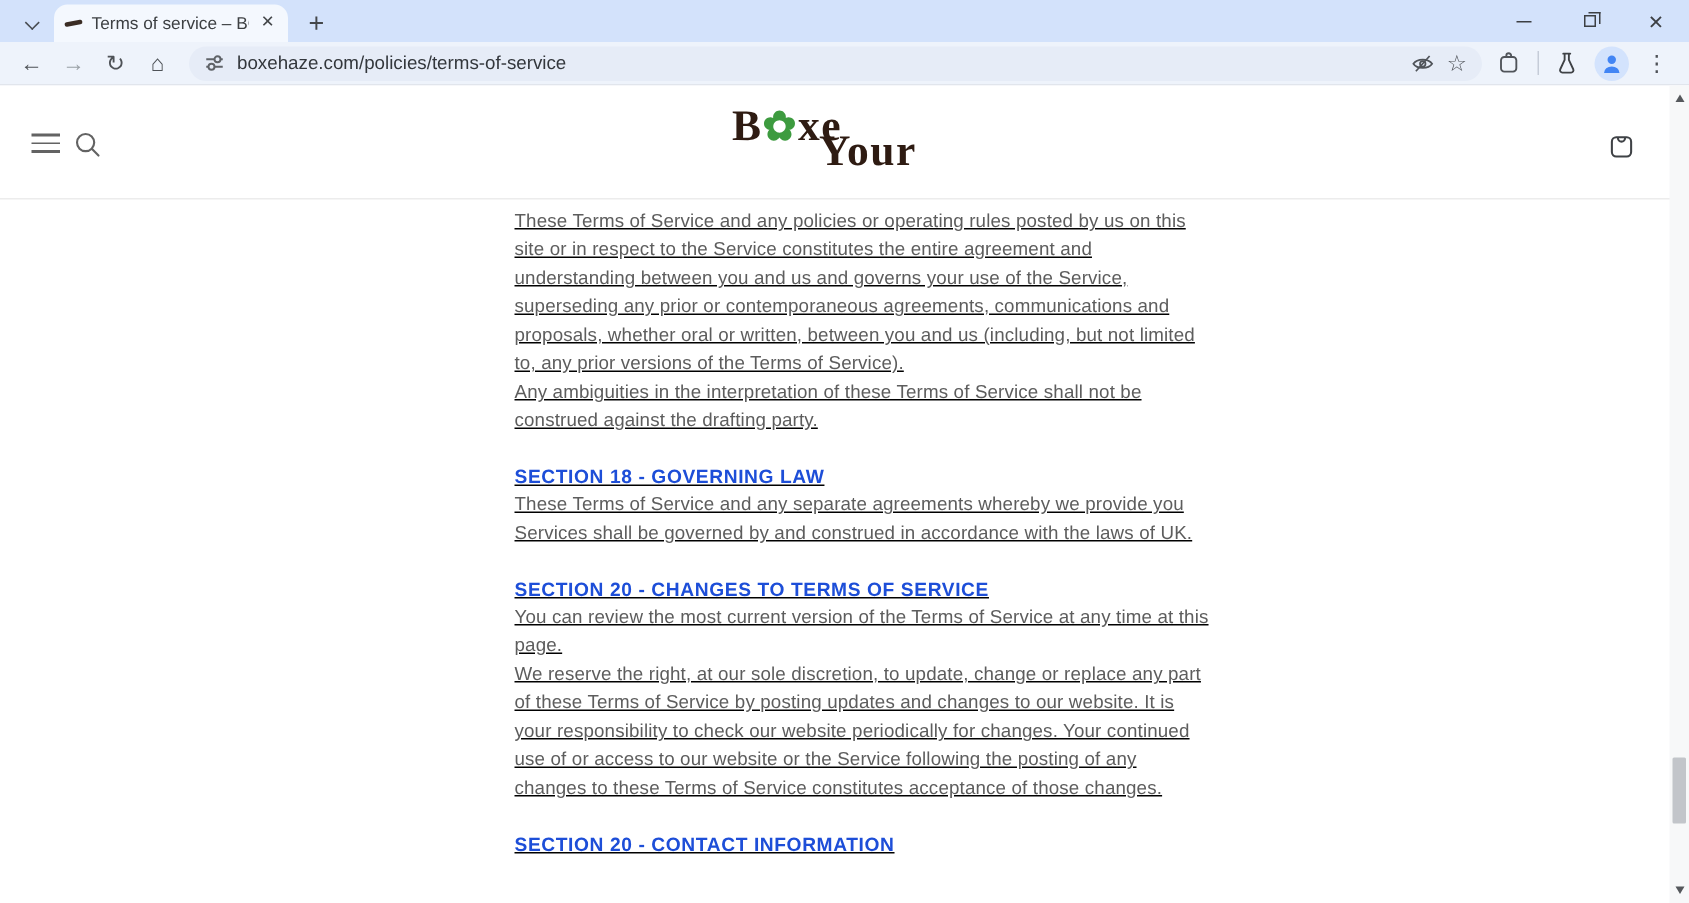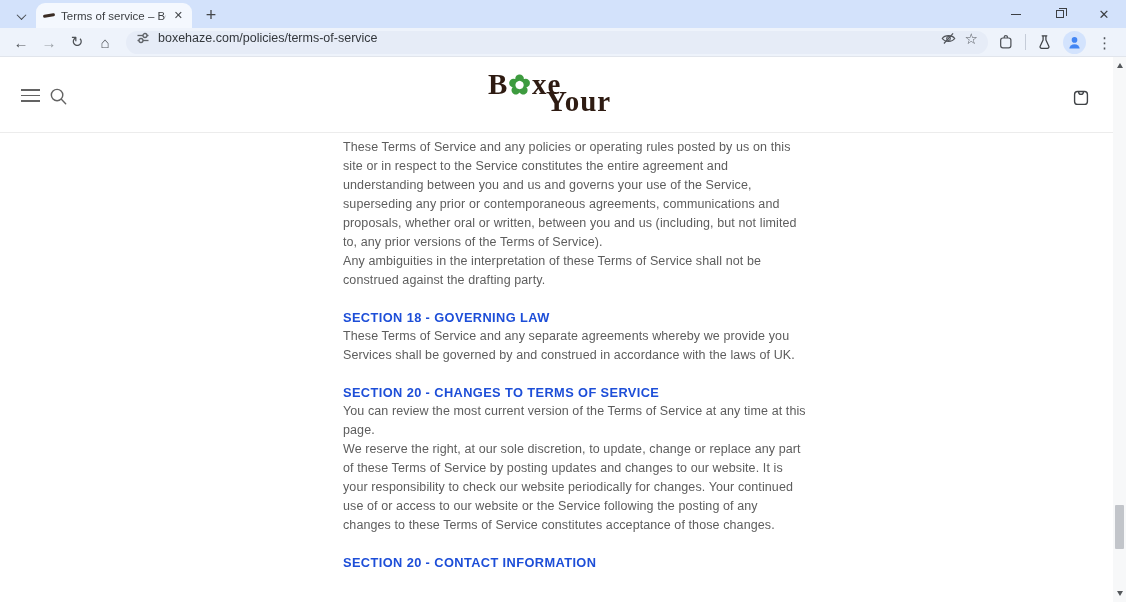"boxehaze.com/policies/terms-of-service" .omnibox { align-items: flex-start -> center }
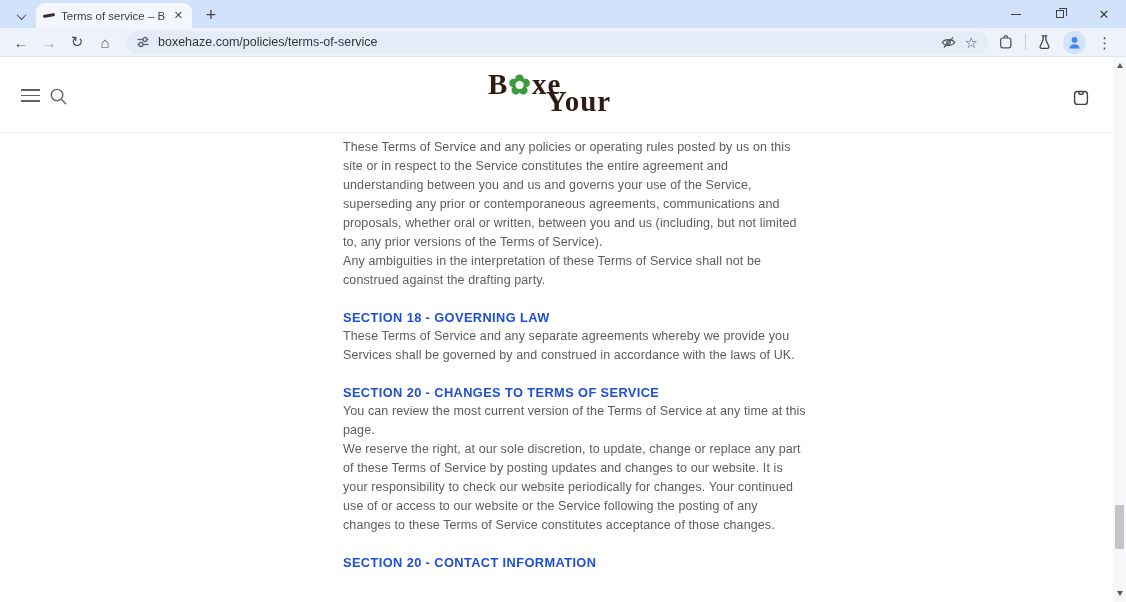"These Terms of Service and" .content { text-decoration: none -> underline }
